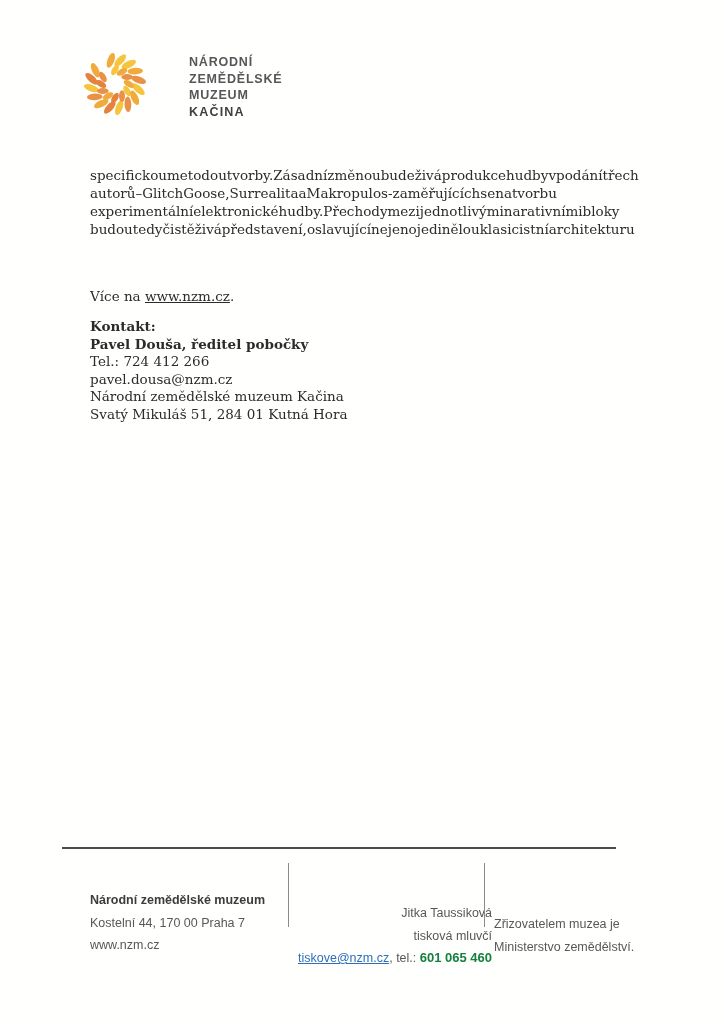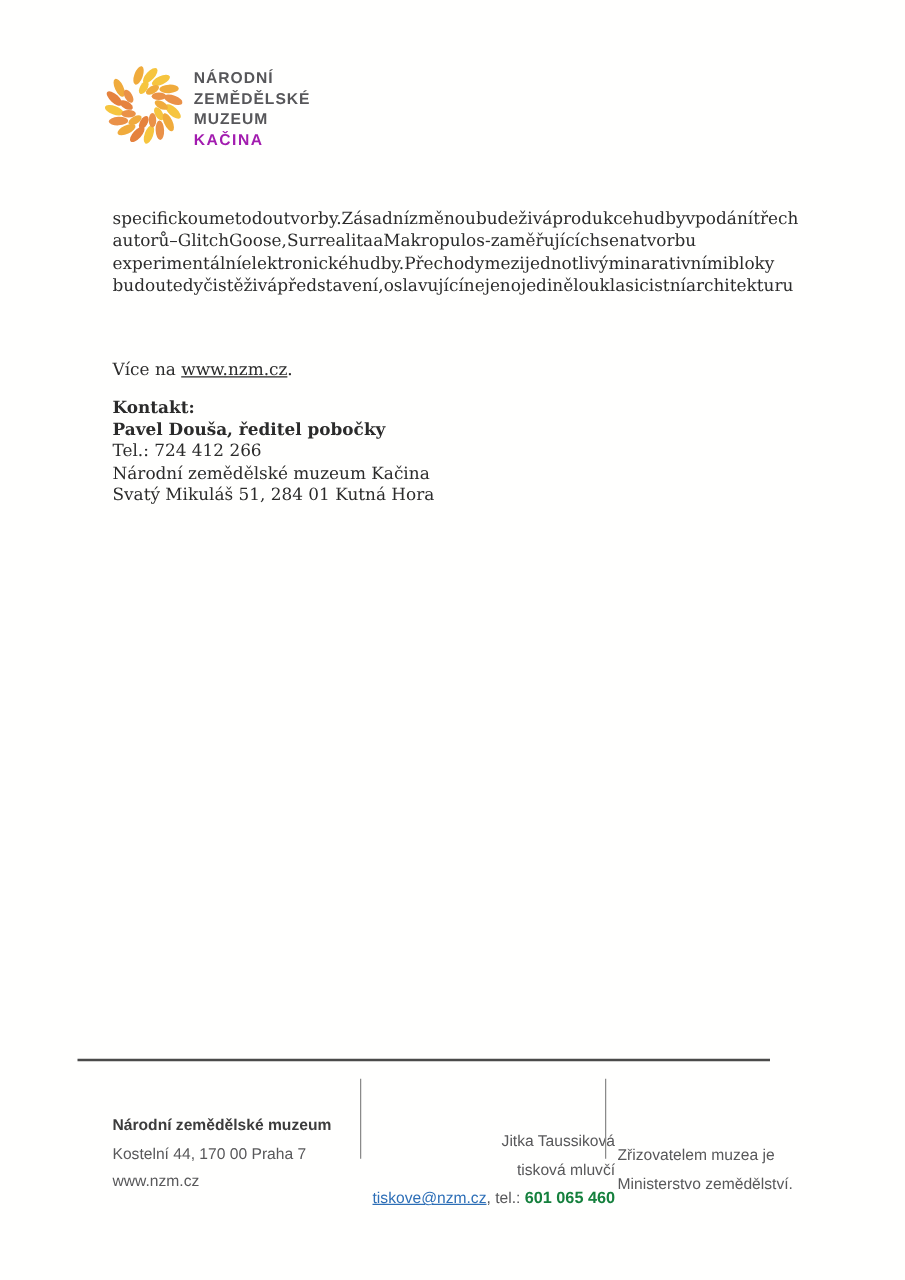"NÁRODNÍ" .logo { gap: none -> 34px }
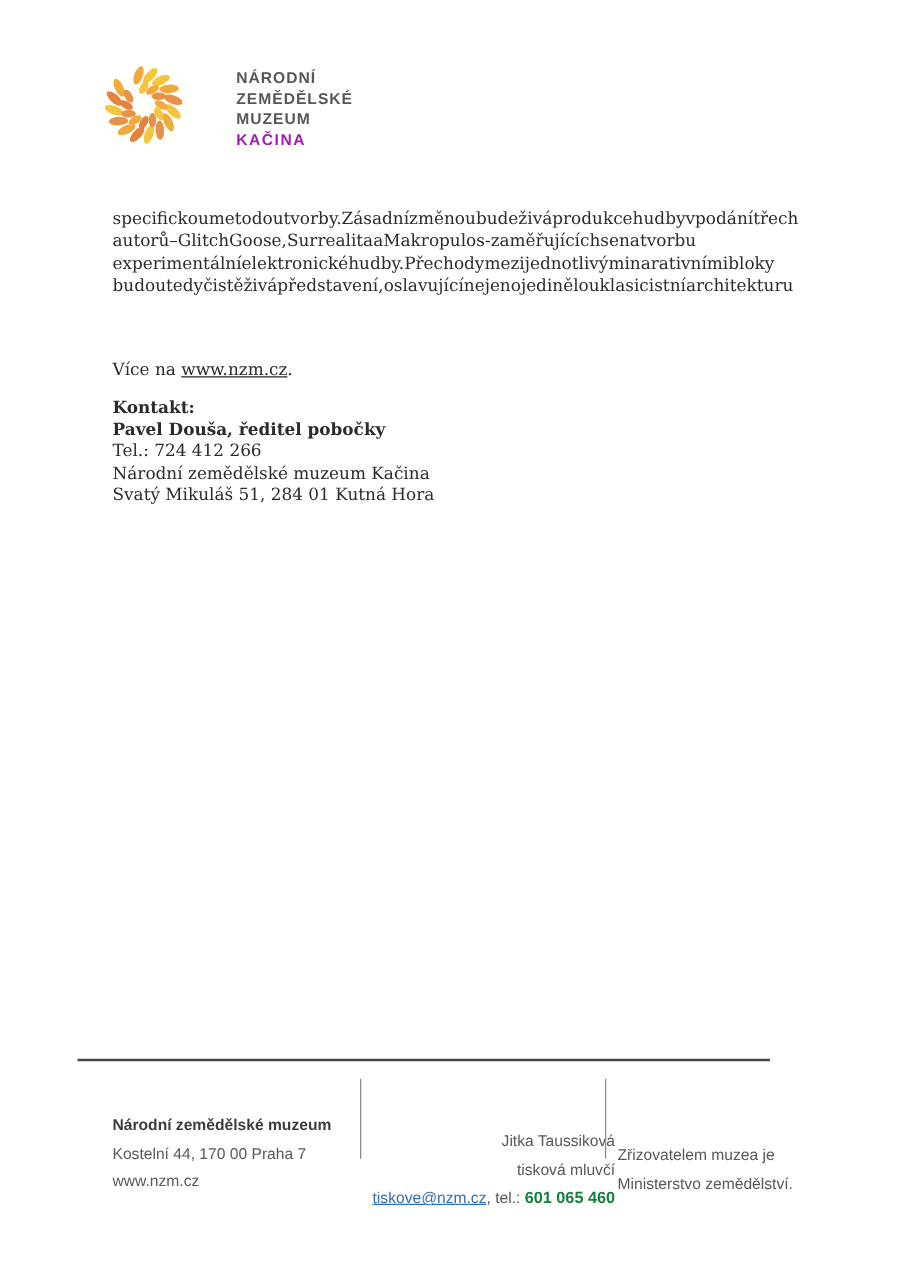"KAČINA" div.kacina { color: #a21caf -> #404040 }
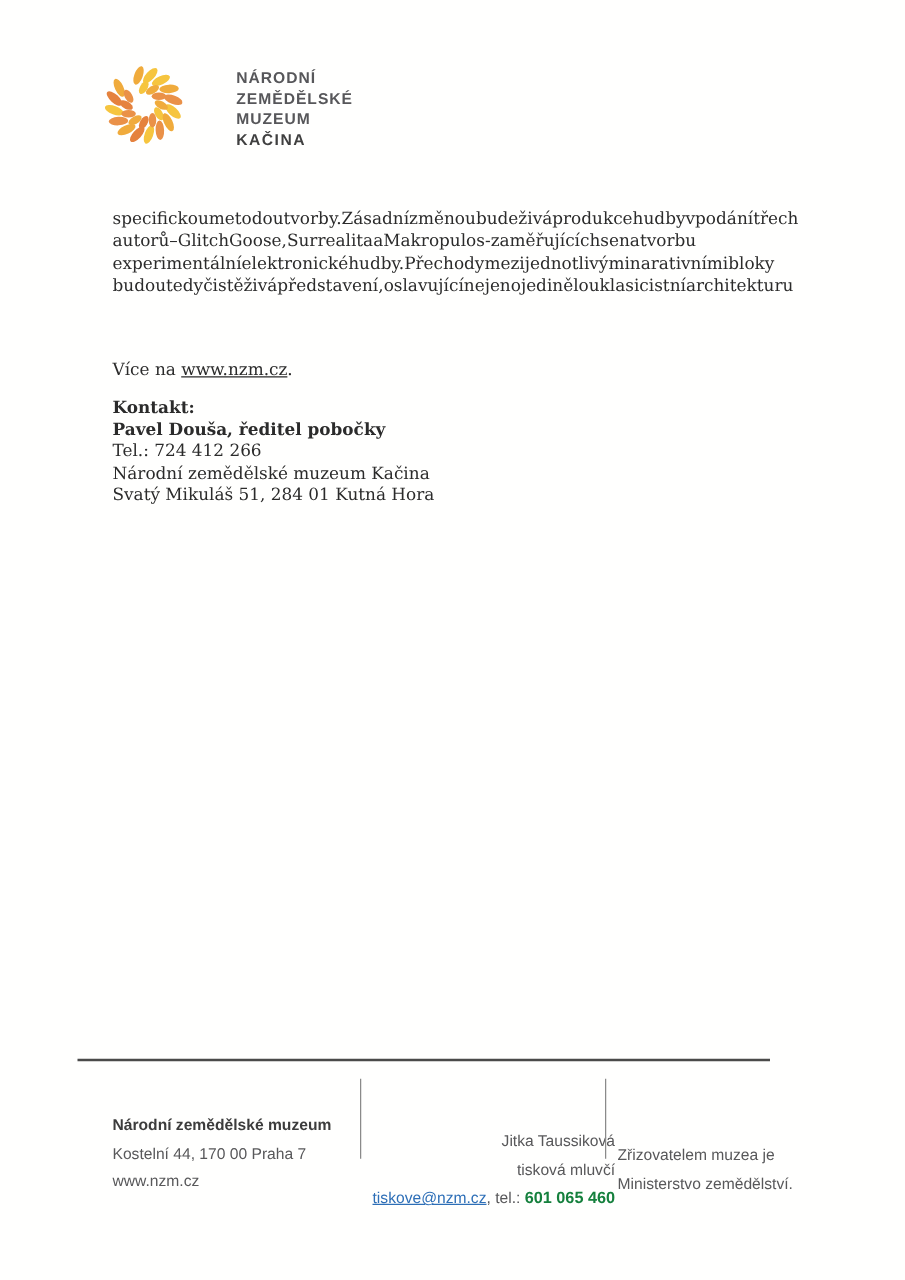"pavel.dousa@nzm.cz" div { html: none -> <div>pavel.dousa@nzm.cz</div> }
